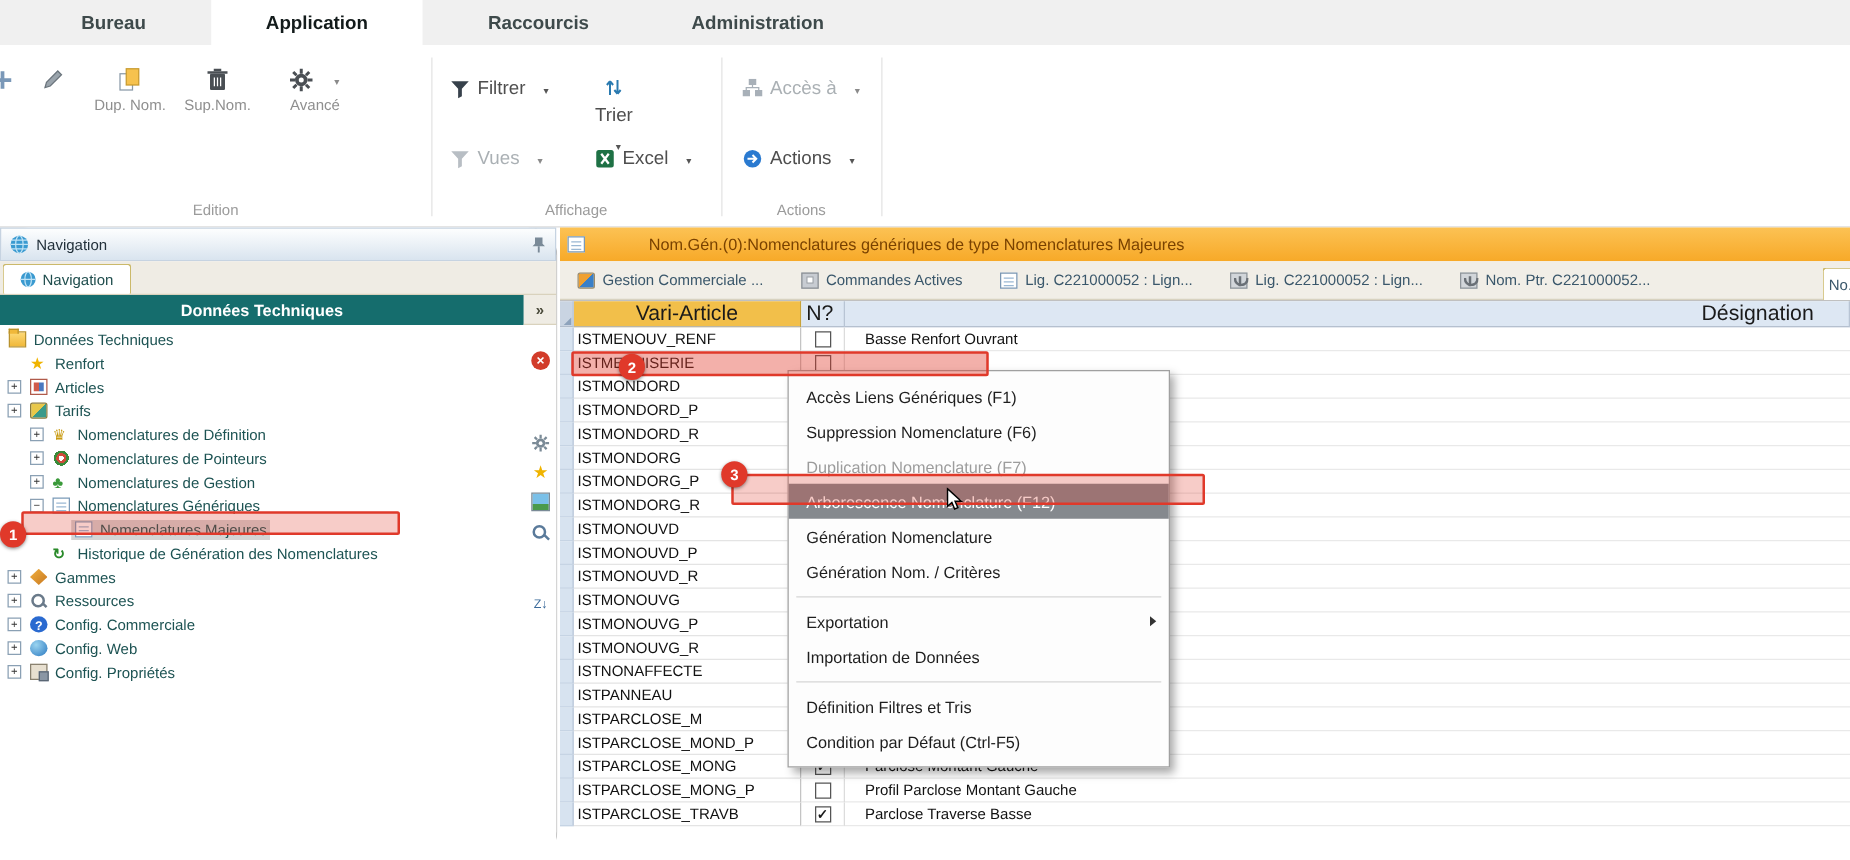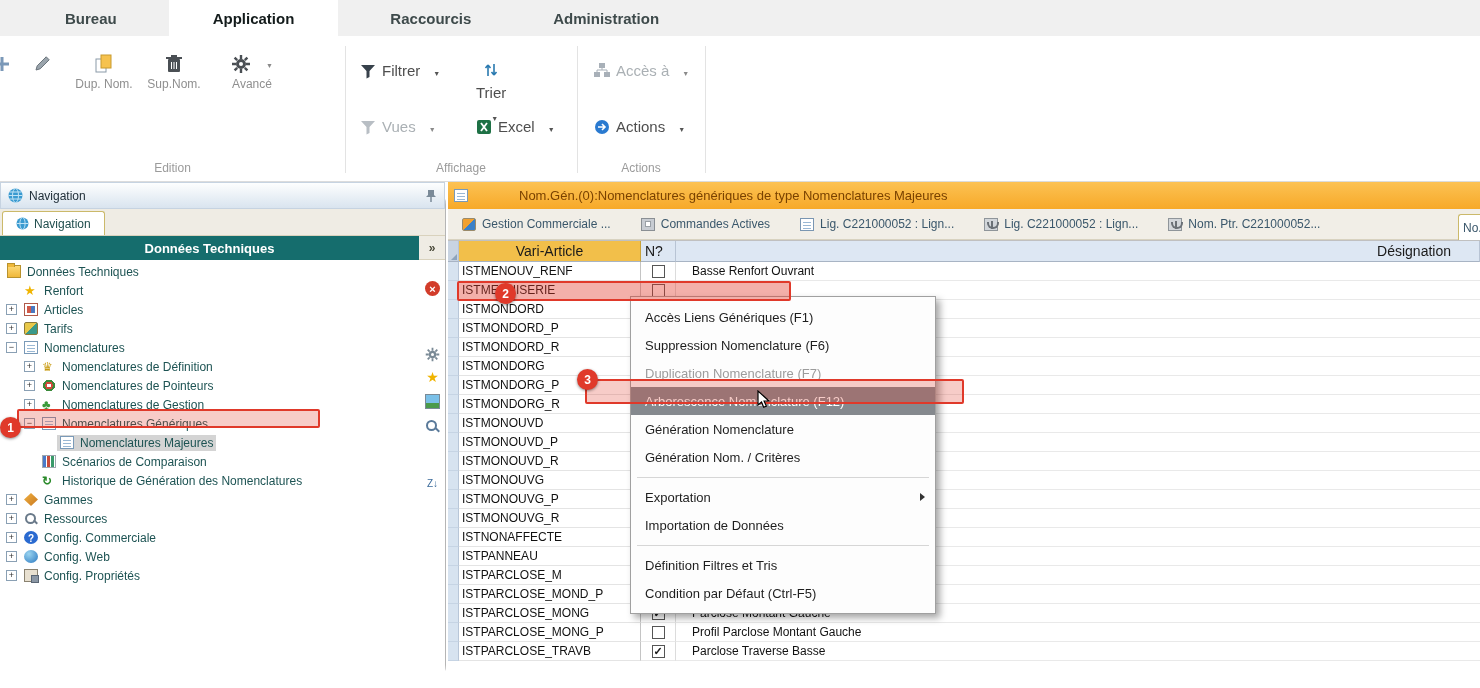"Vari-Article" .thead { font-size: 14px -> 17px }
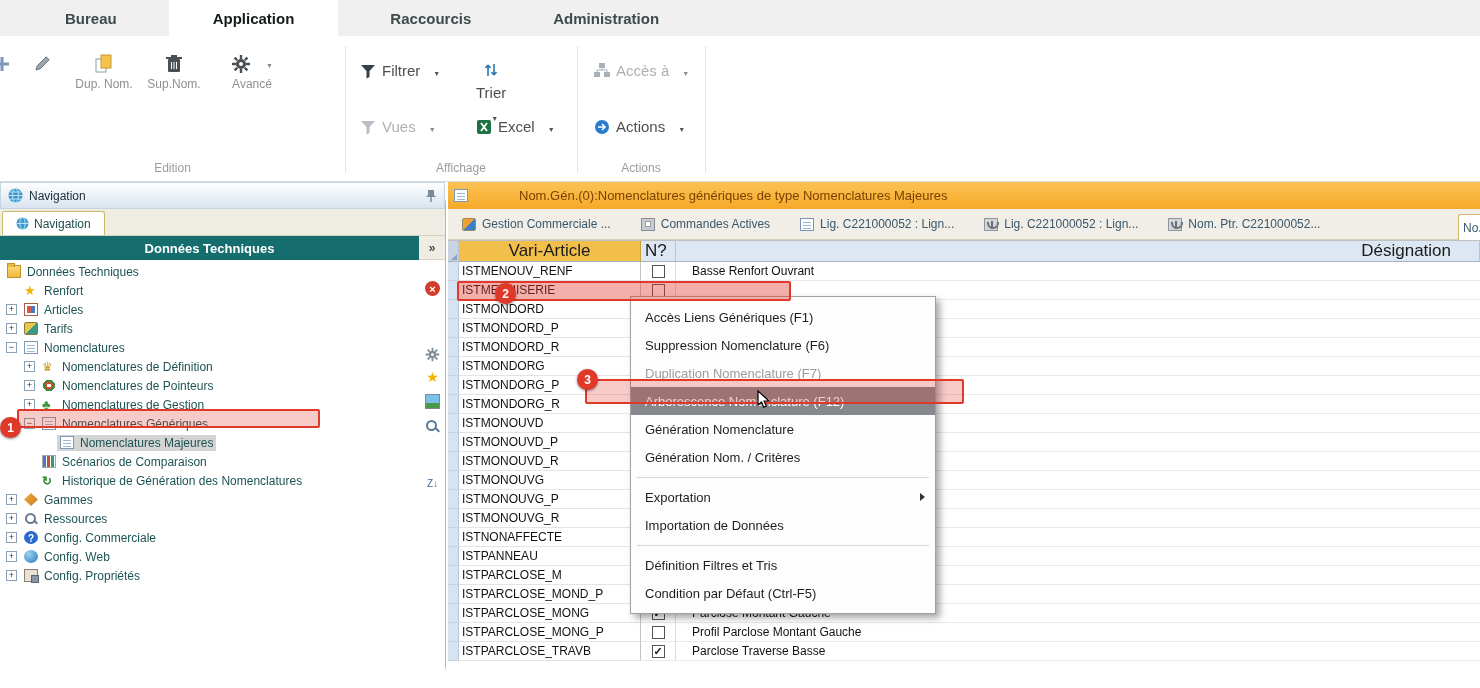"Nomenclatures" div.tree-row { html: <div> <span></span> <span> <span></span> <span>Nomenclatures</span> </span> </div> -> none }
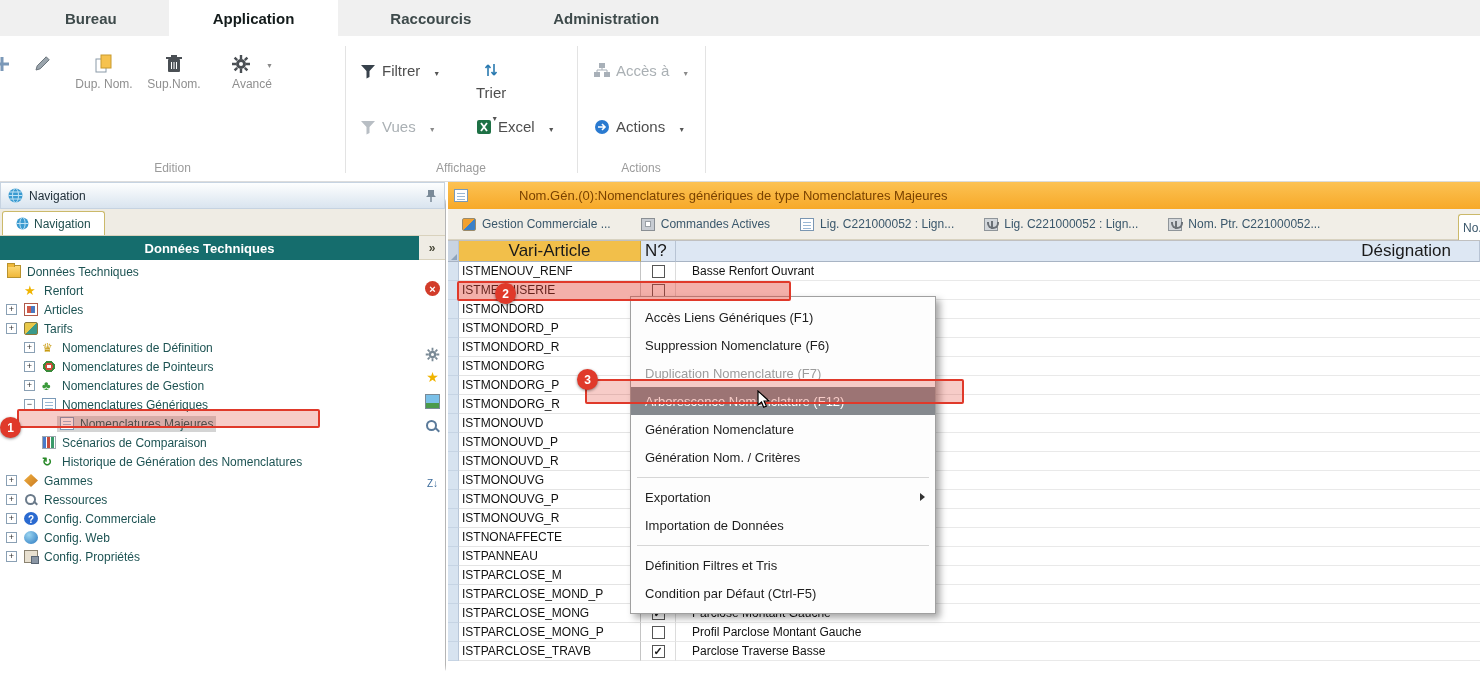"Scénarios de Comparaison" div.tree-row { html: <div> <span></span> <span> <span></span> <span>Scénarios de Comparaison</span> </span> </div> -> none }
